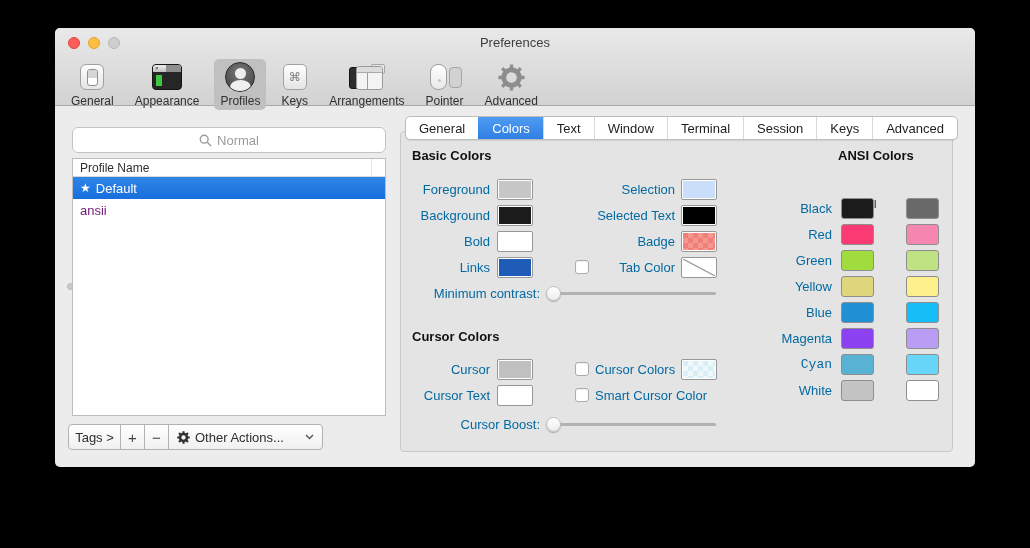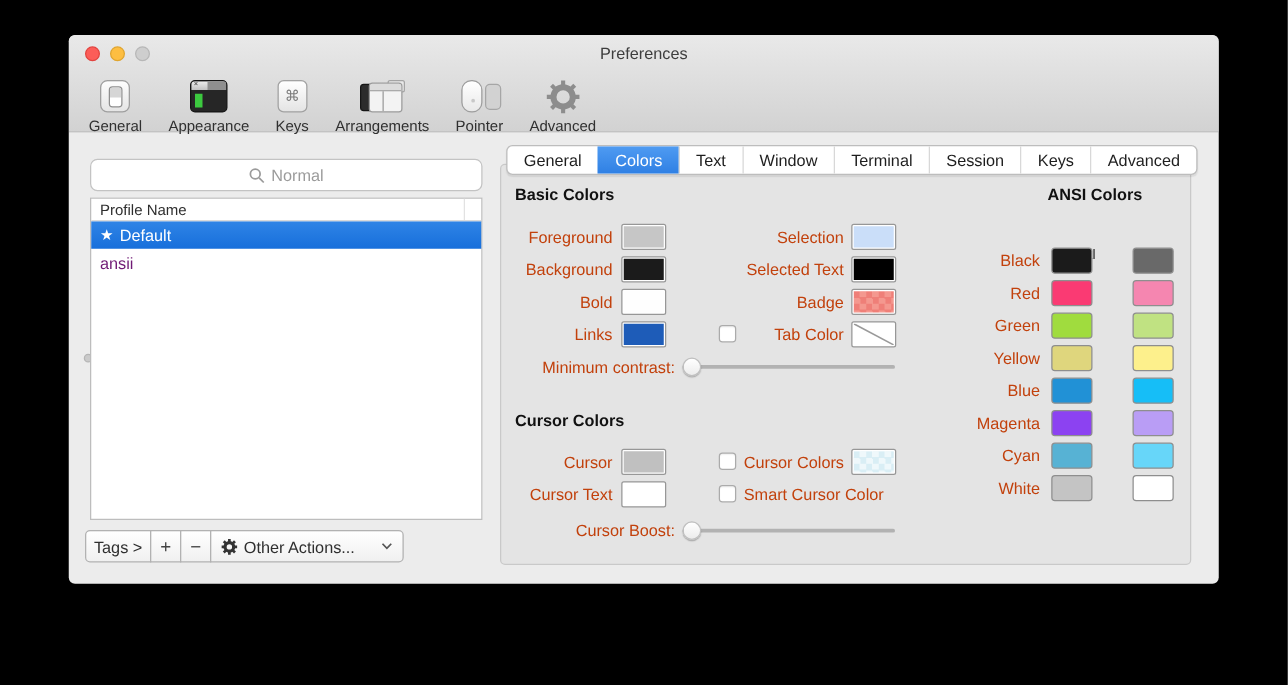"Profiles" div.tb-item { html: none -> <div> <div> <div> <div></div> <div></div> </div> </div> <div>Profiles</div> </div> }
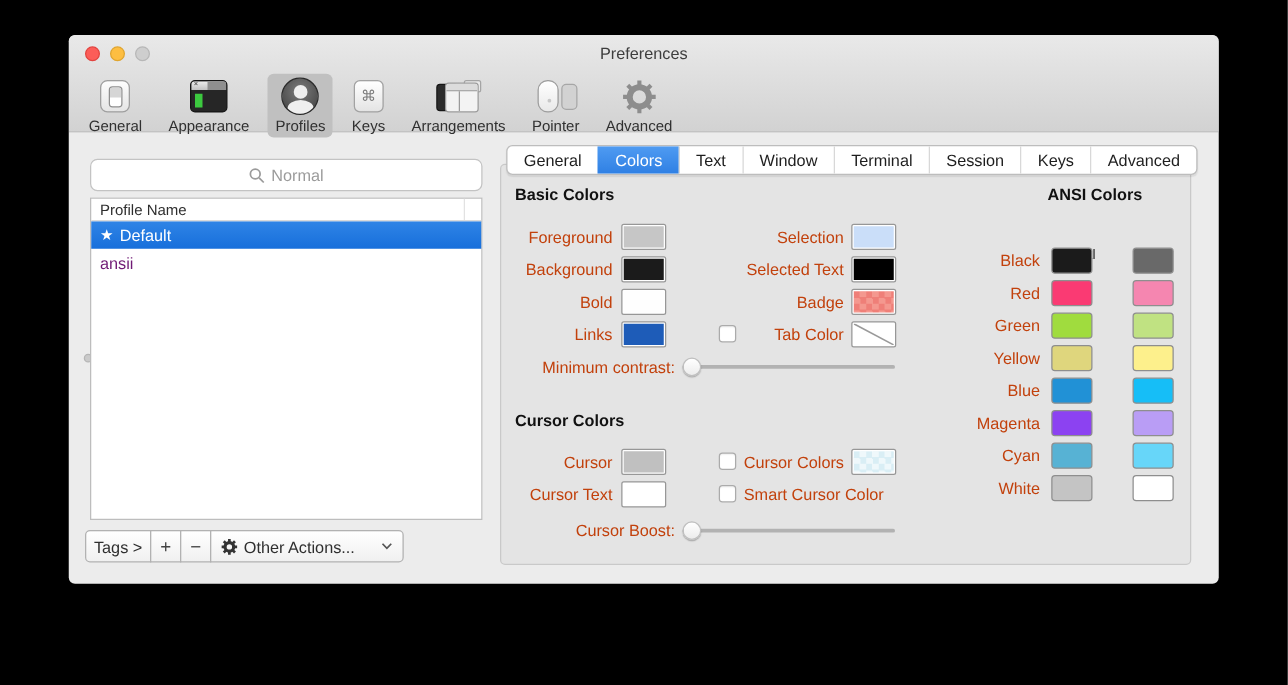"Foreground" .clabel { color: #c2410c -> #0369a1 }
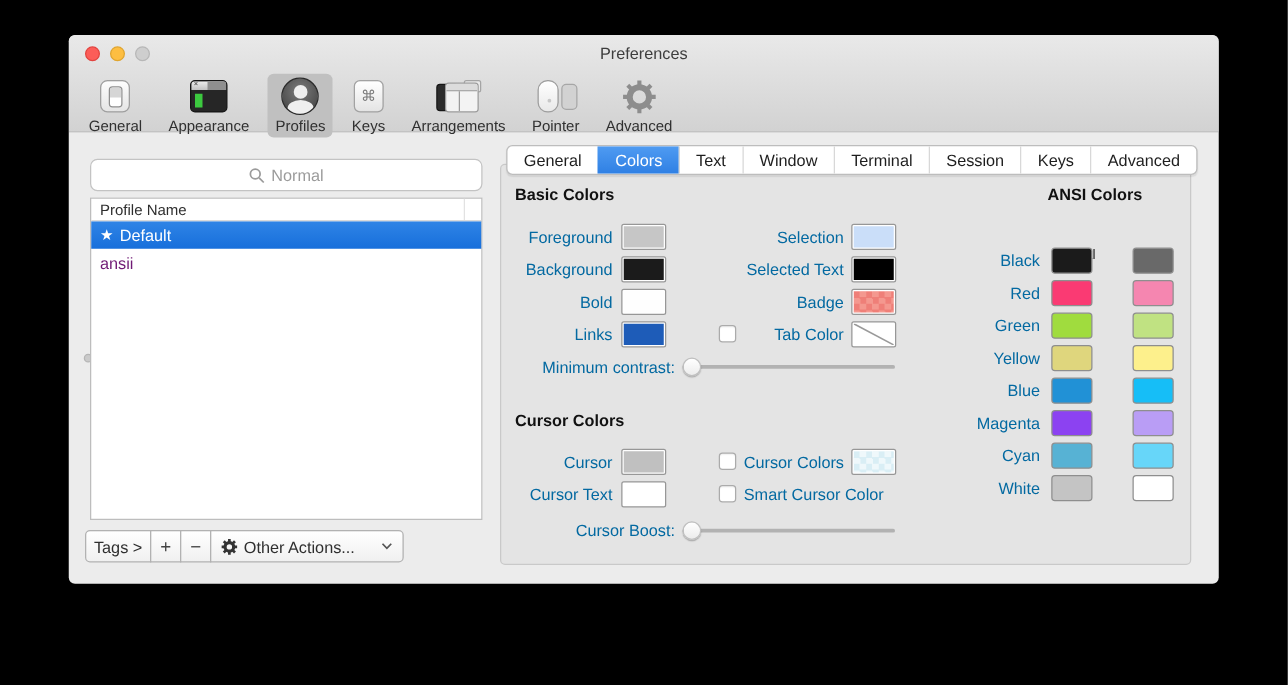"Cyan" div.clabel { font-family: none -> Liberation Mono, monospace }
